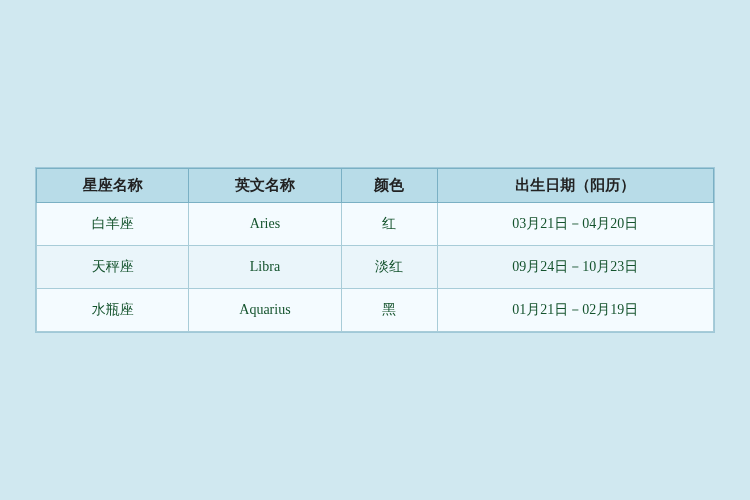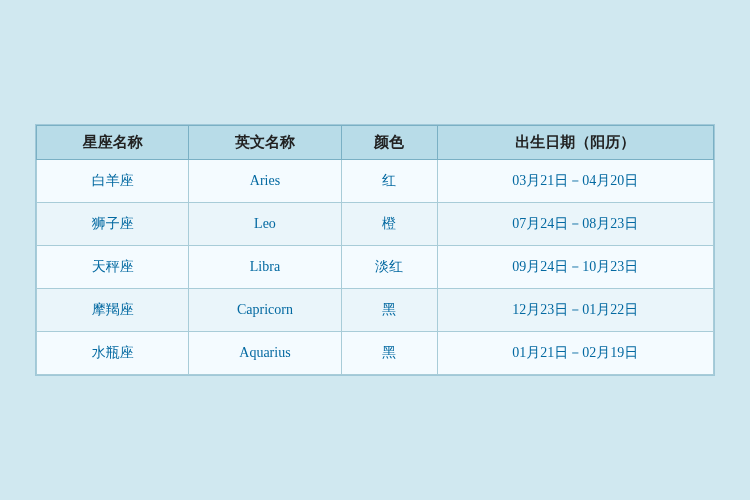"白羊座" tbody tr td { color: #0369a1 -> #14532d }
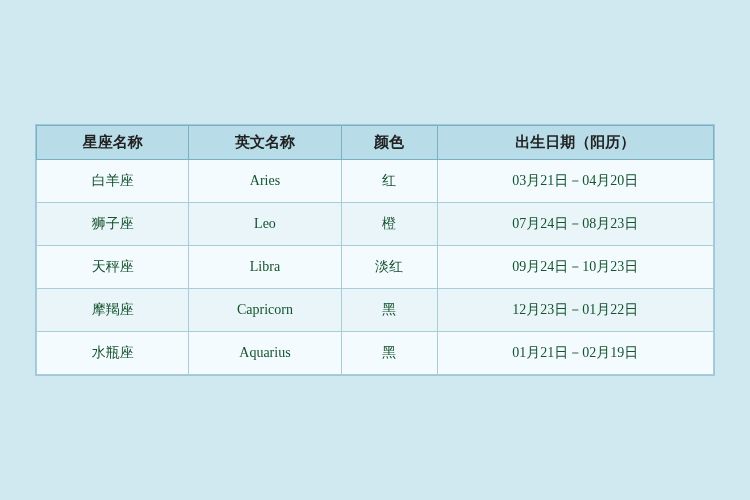"狮子座" tr { html: <tr> <td>狮子座</td> <td>Leo</td> <td>橙</td> <td>07月24日－08月23日</td> </tr> -> none }
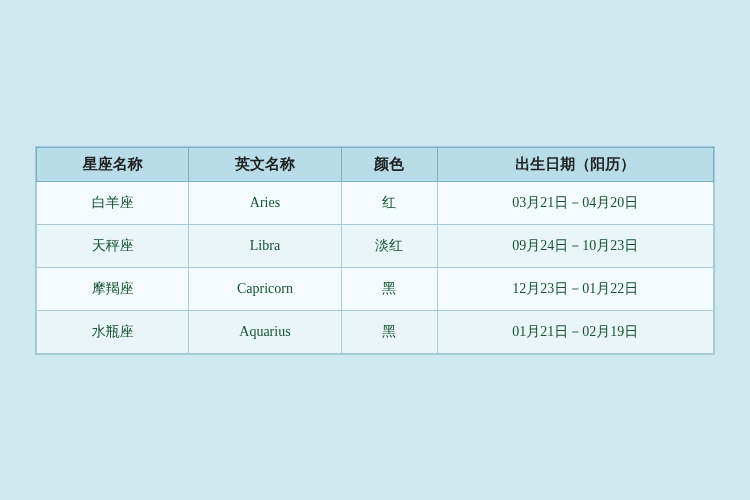"摩羯座" tr { html: <tr> <td>摩羯座</td> <td>Capricorn</td> <td>黑</td> <td>12月23日－01月22日</td> </tr> -> none }
